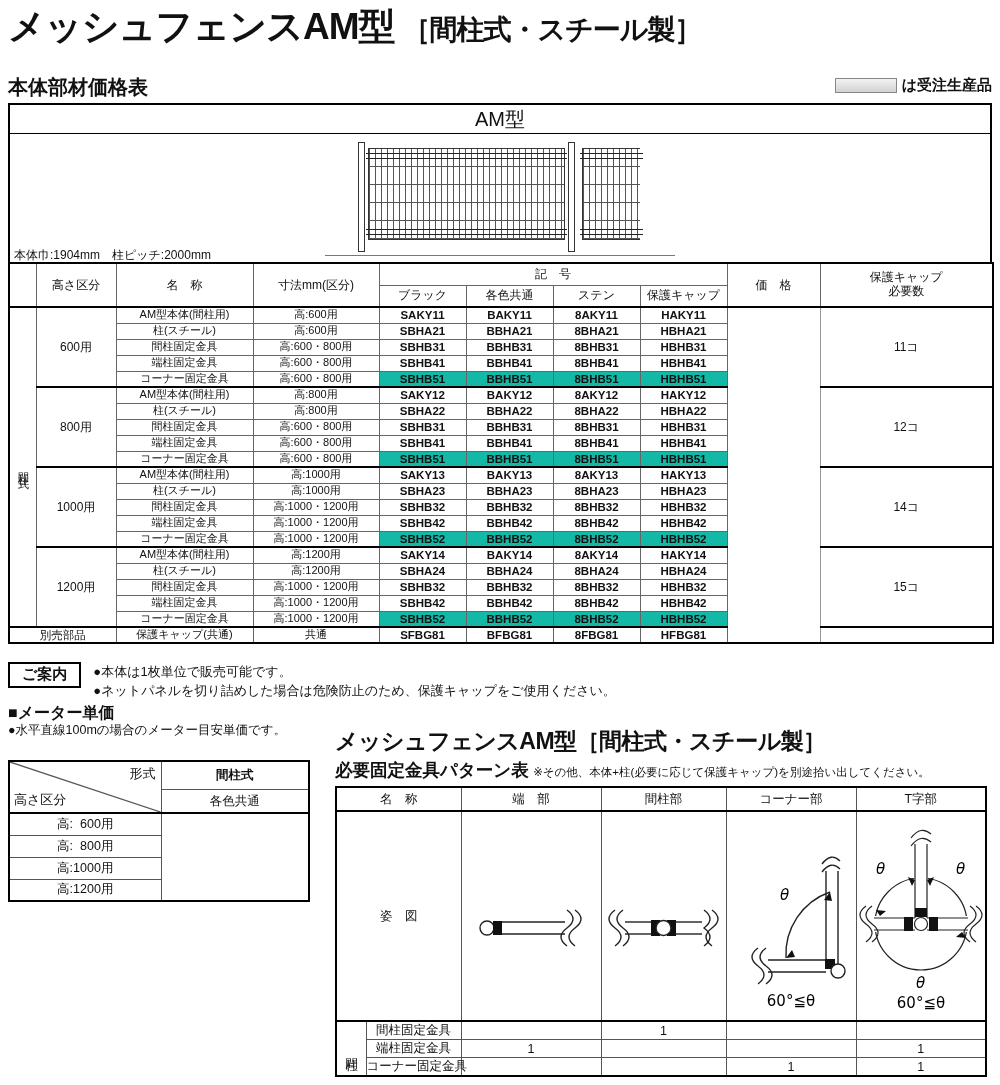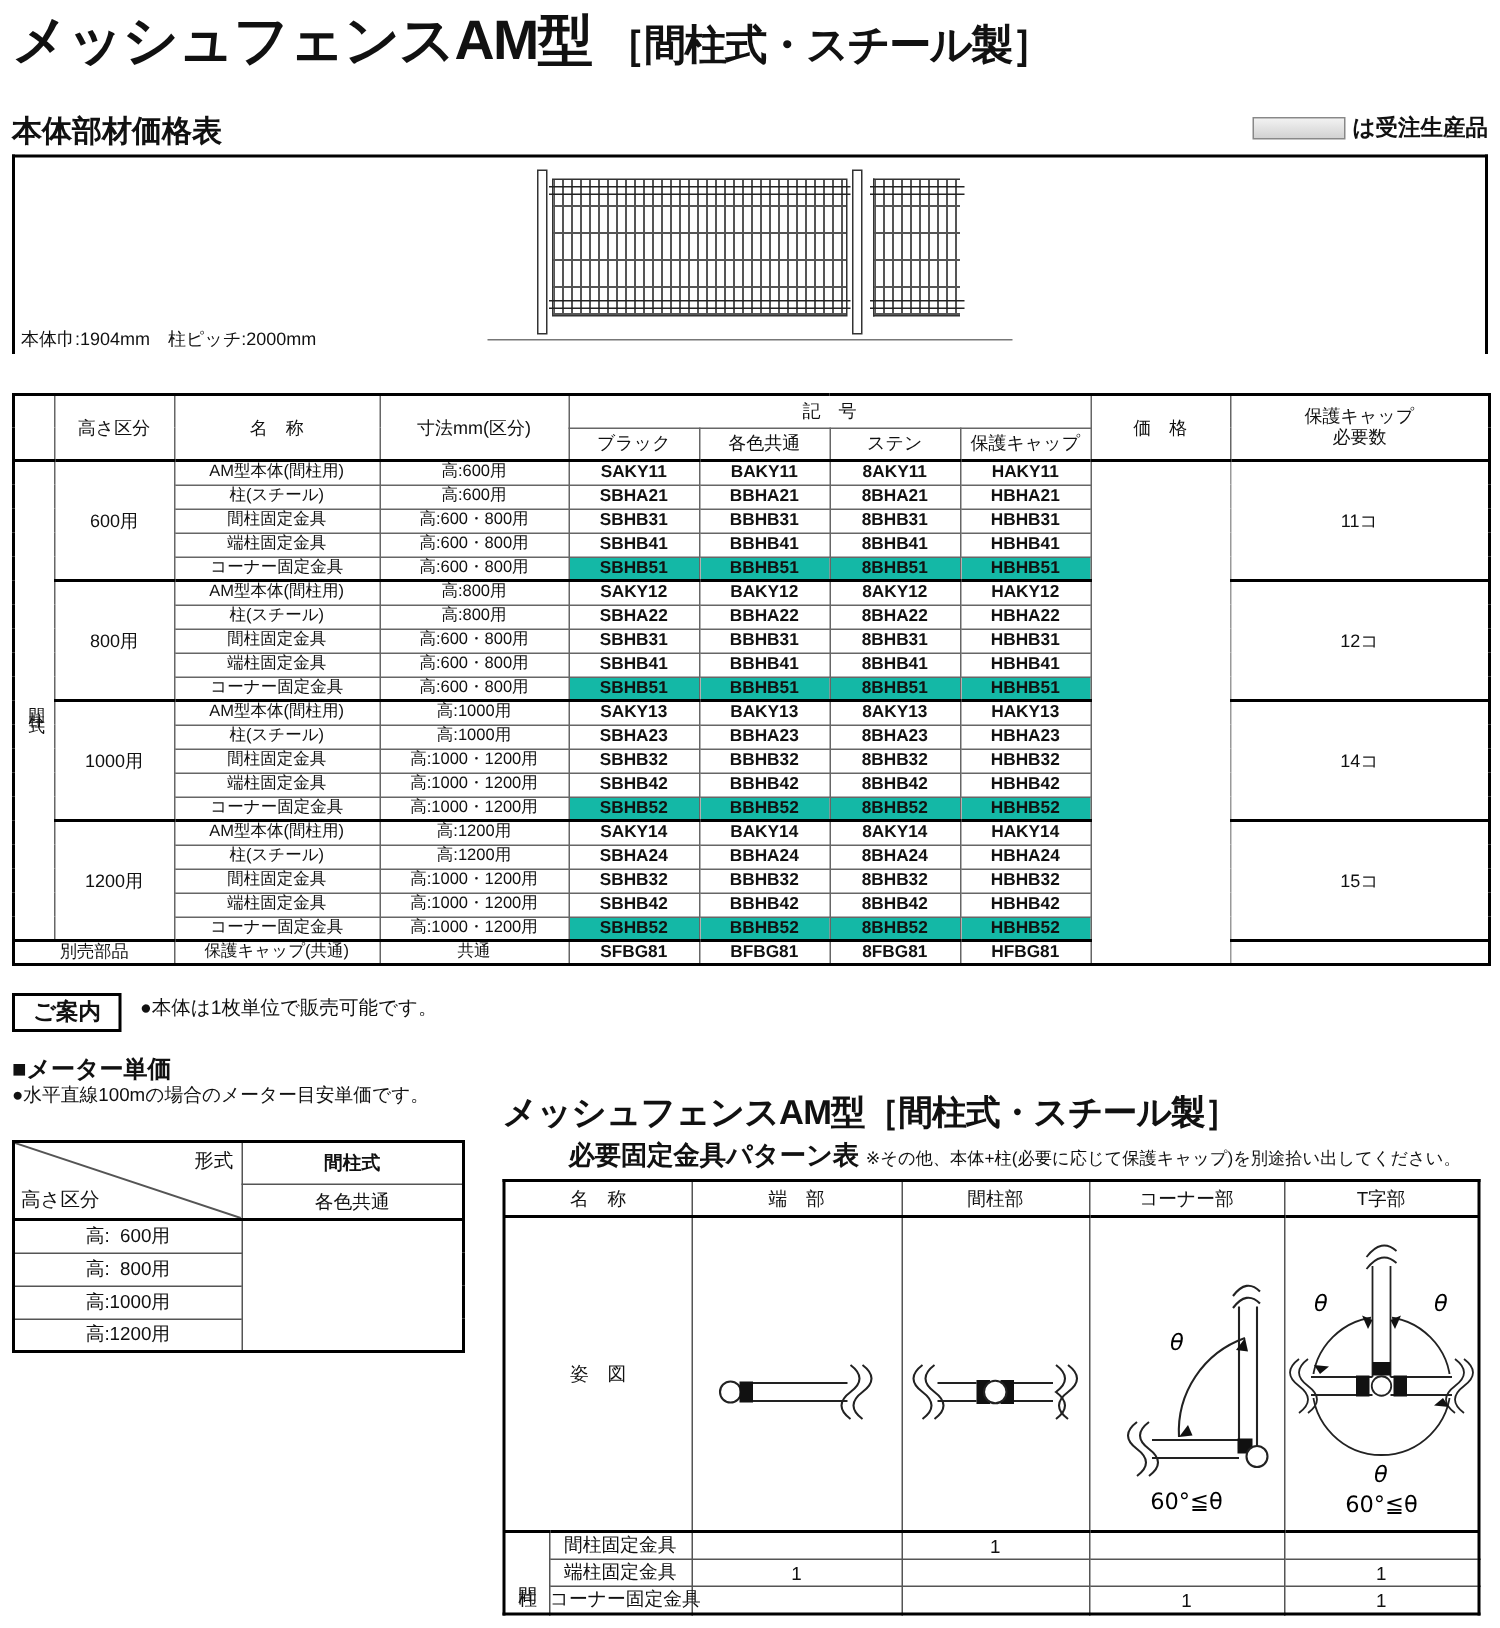"AM型" div.am-title { html: none -> <div>AM型</div> }
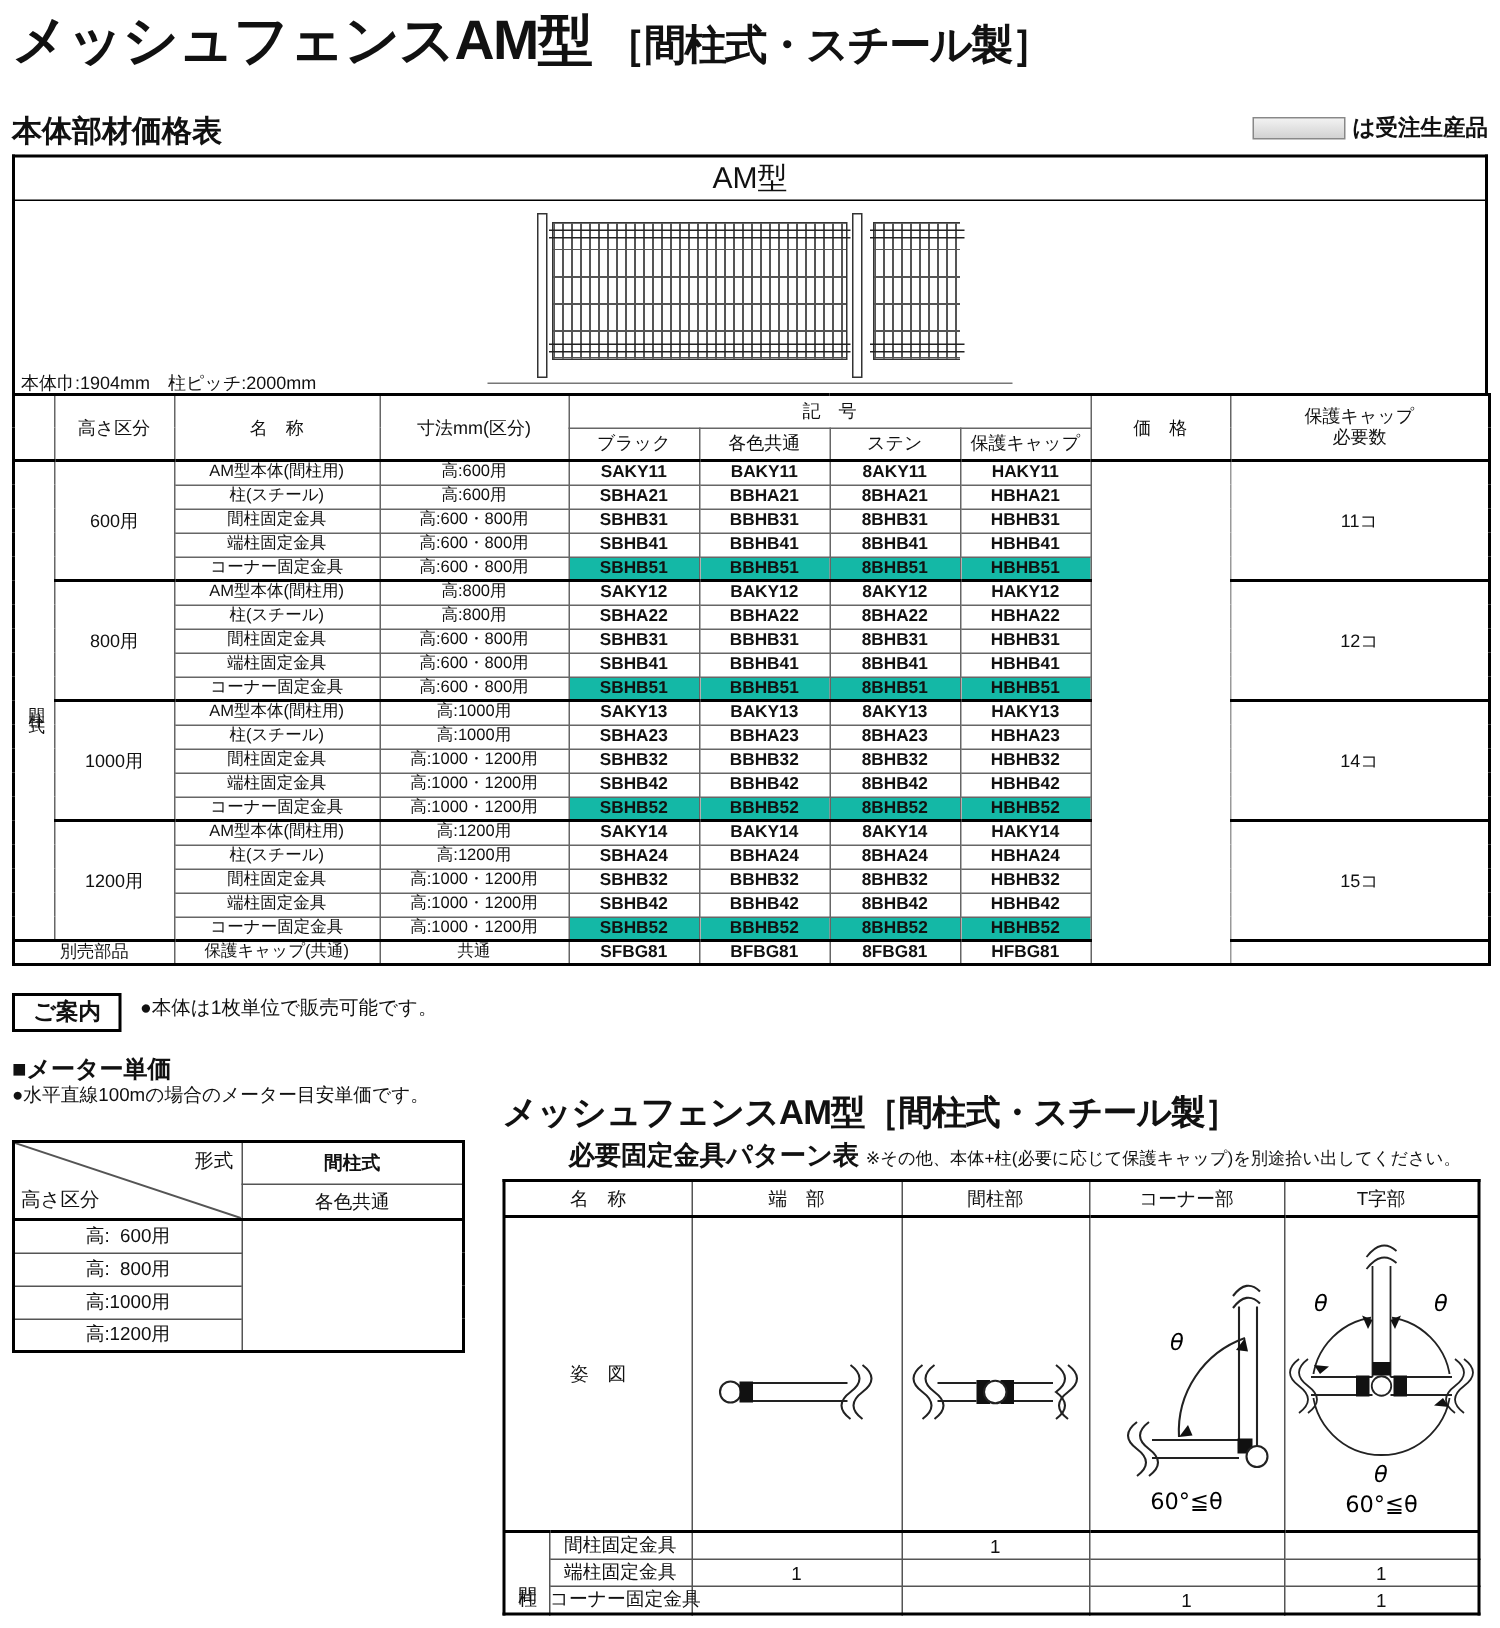"●ネットパネルを切り詰めした場合は危険防止のため、保護キャップをご使用ください。" div { html: none -> <div>●ネットパネルを切り詰めした場合は危険防止のため、保護キャップをご使用ください。</div> }
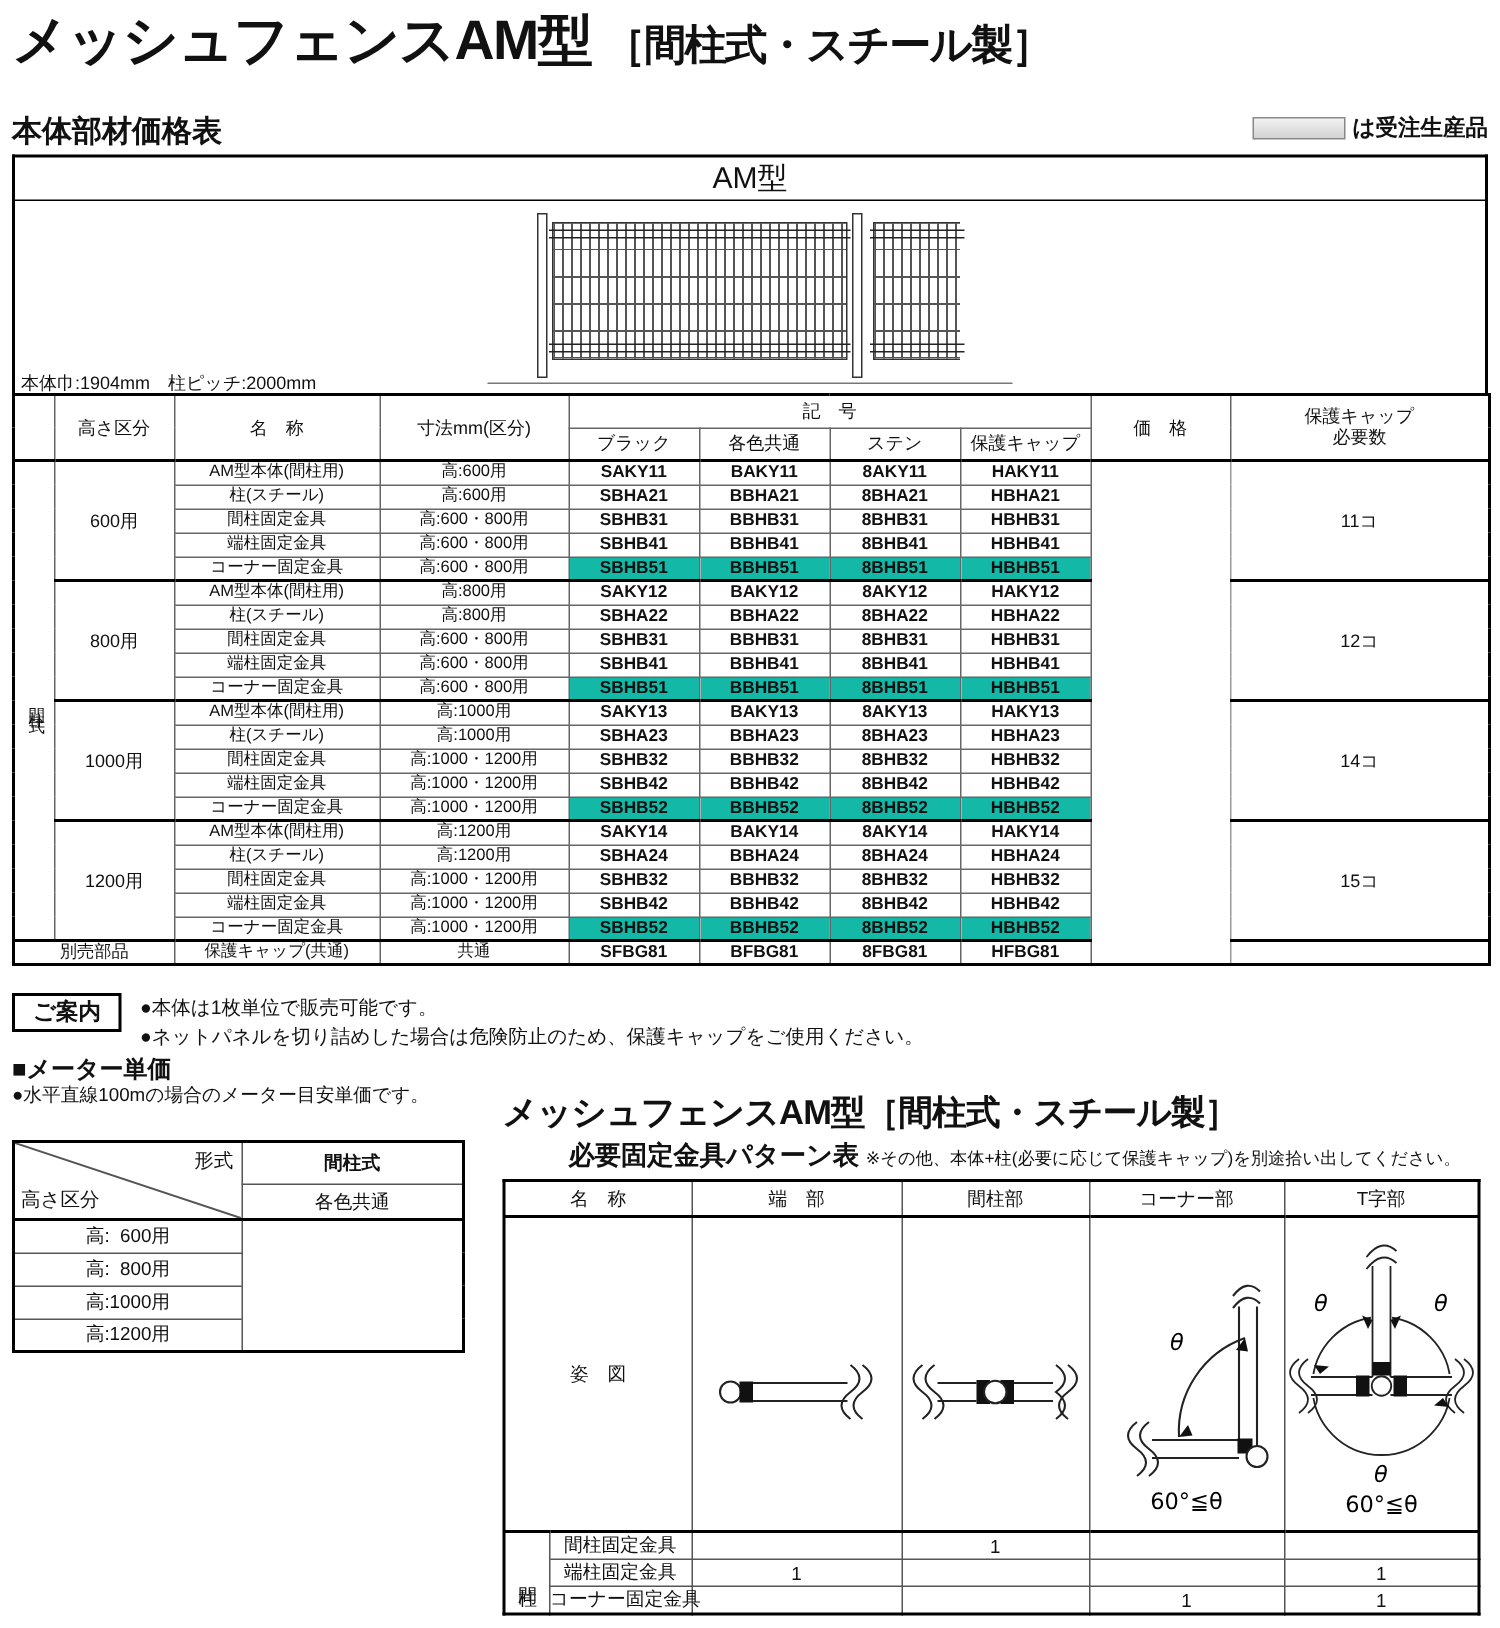"必要固定金具パターン表" .p-sub { margin-left: 44px -> none }
